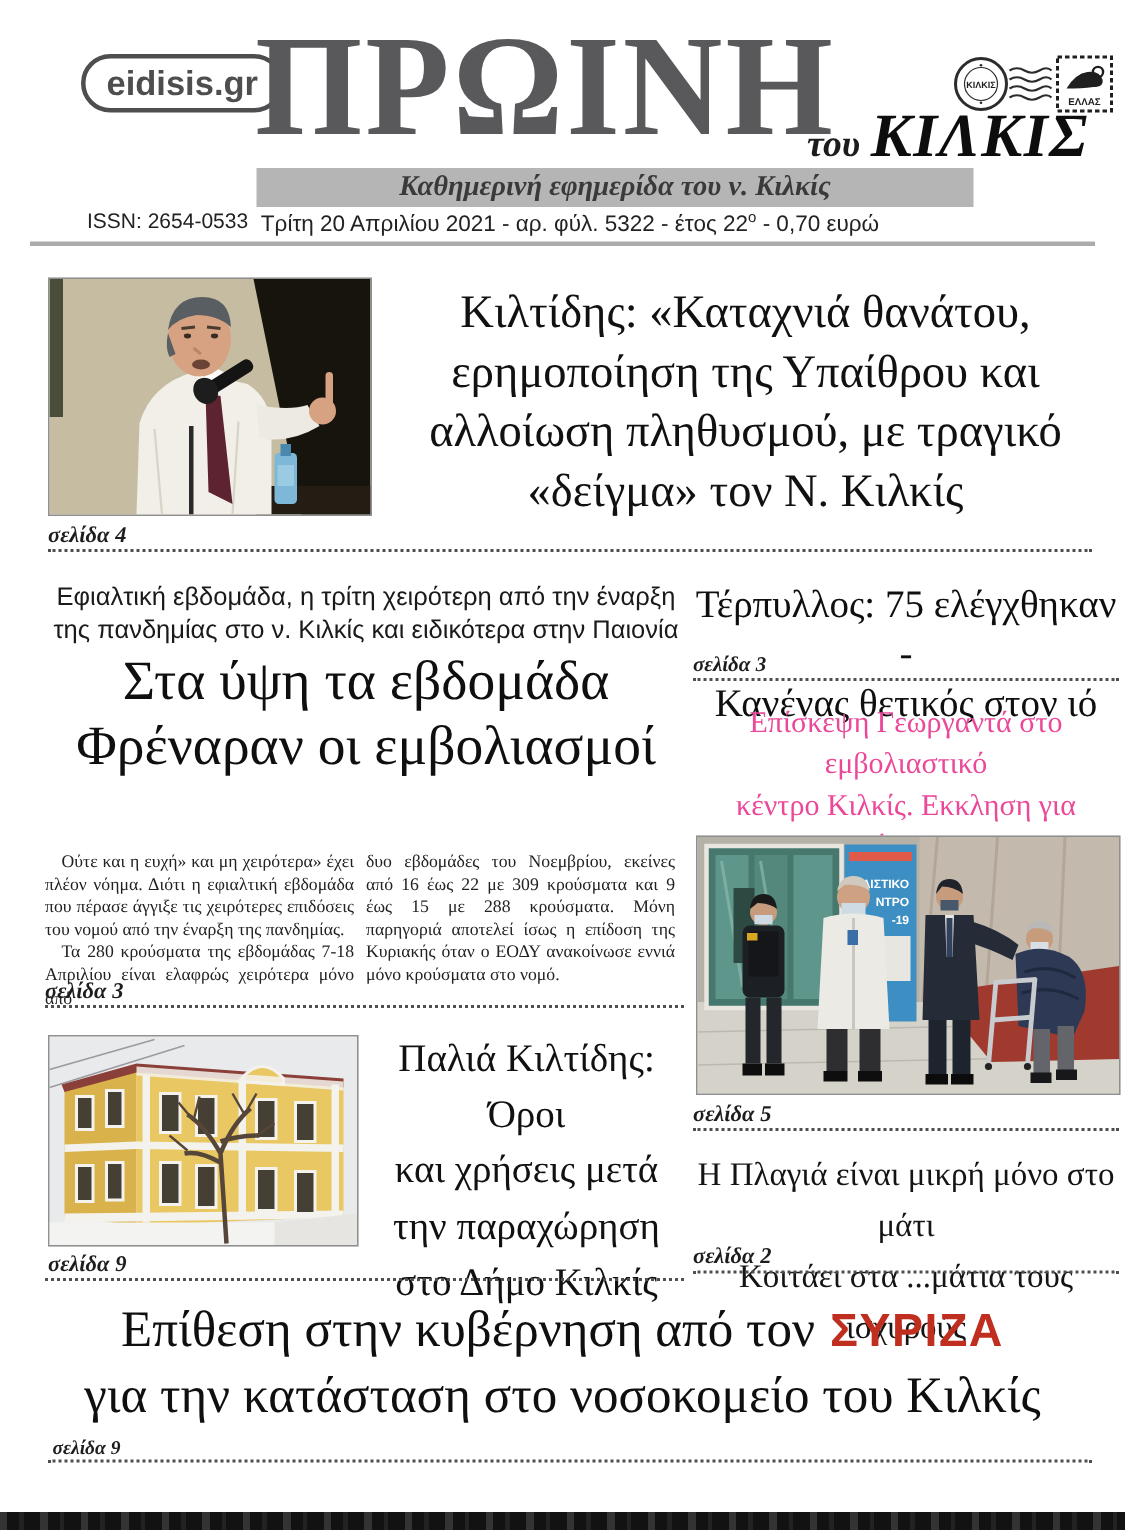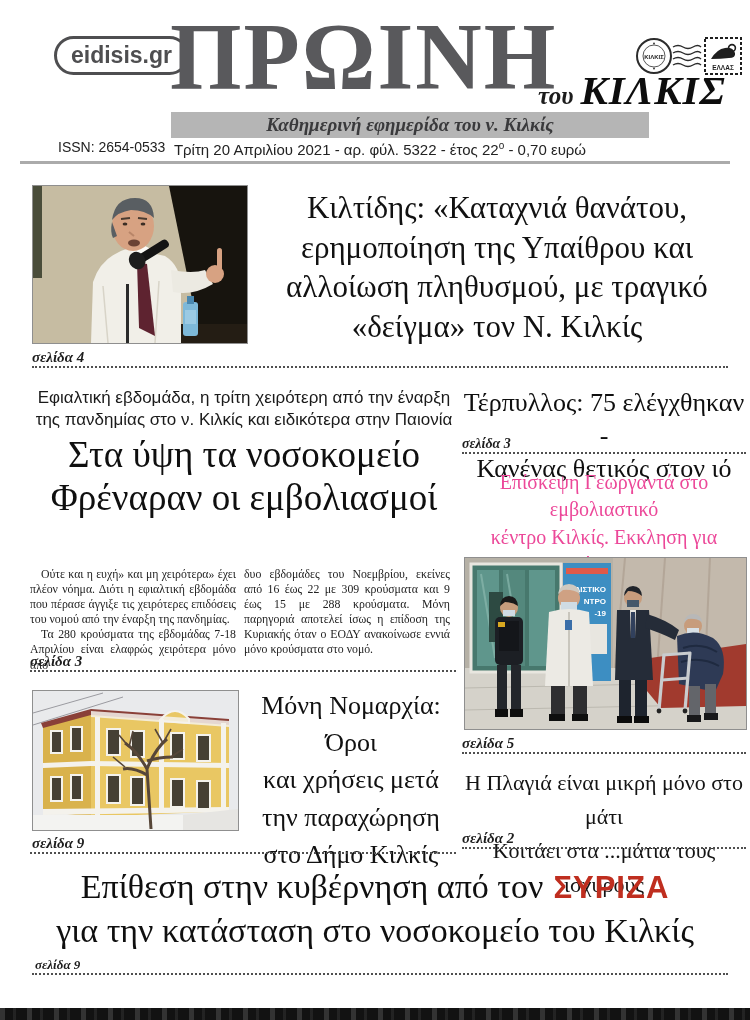"Στα ύψη τα νοσοκομείο" div { text: νοσοκομείο -> εβδομάδα }
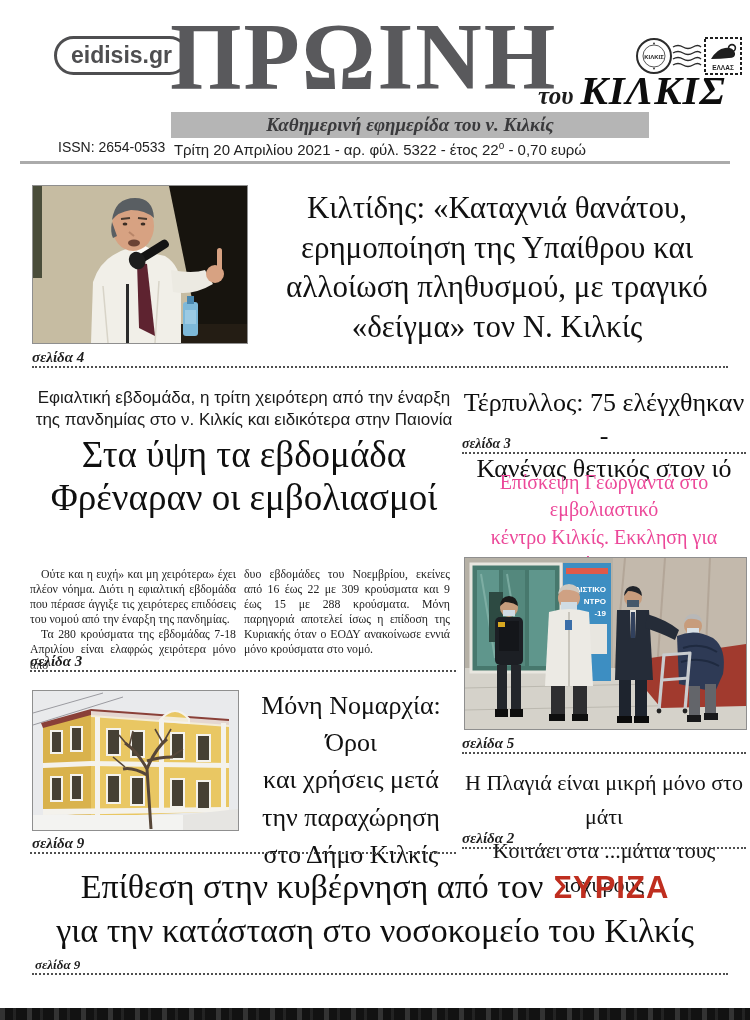"Μόνη Νομαρχία: Όροι" div { text: Μόνη Νομαρχία -> Παλιά Κιλτίδης }
